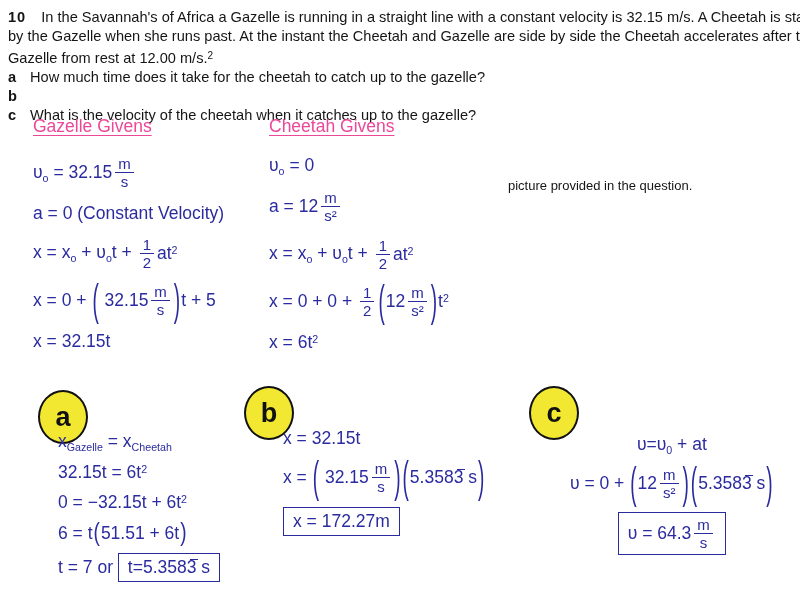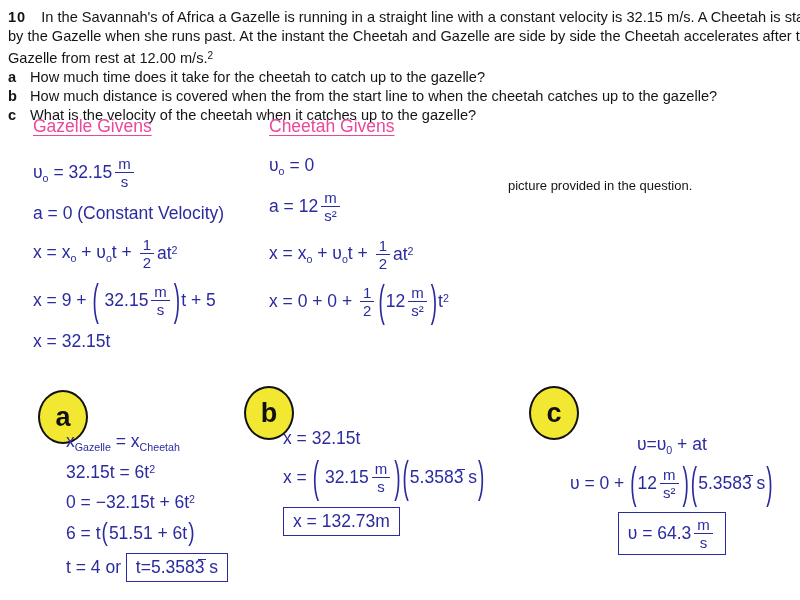"How much distance is covered" span { html: <span>How much distance is covered when the from the start line to when the cheetah catches up to the gazelle?</span> -> none }
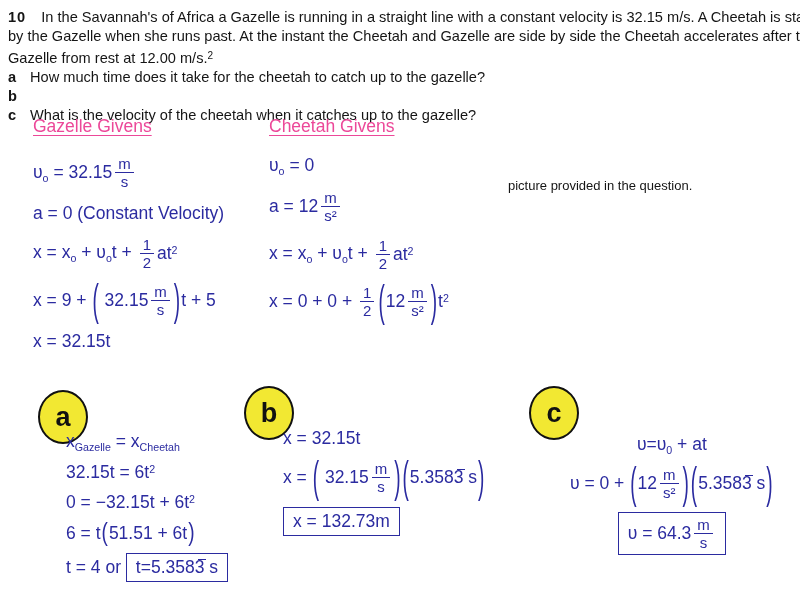"x = 9 +" span { text: 9 -> 0 }
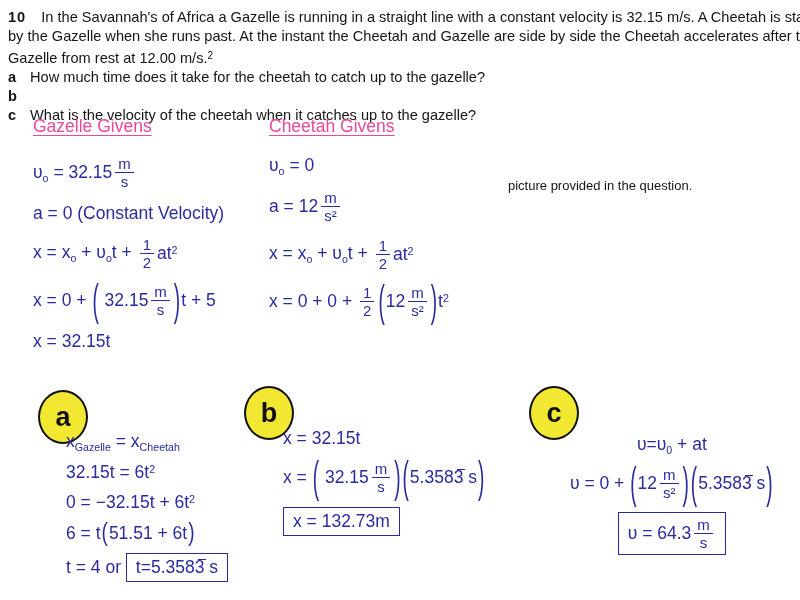"x = 6t2" div.math-line { html: none -> <div> <span><span>x = 6t</span><span>2</span></span> </div> }
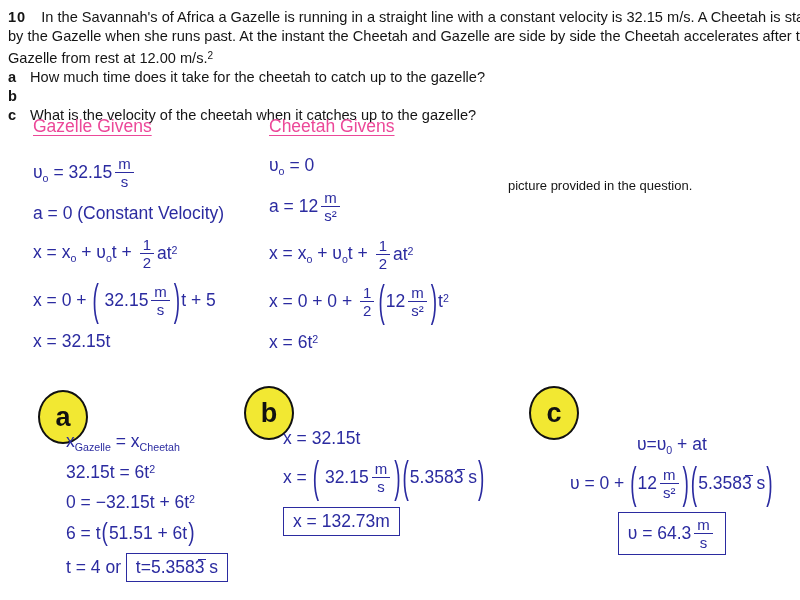"xGazelle = xCheetah" .part-a { left: 66px -> 58px }
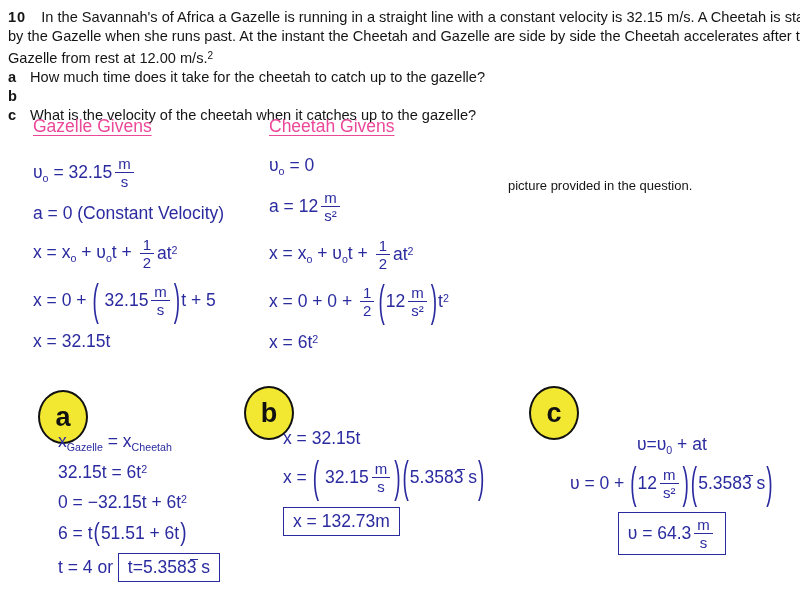"x = 132.73m" span { text: 132.73m -> 172.27m }
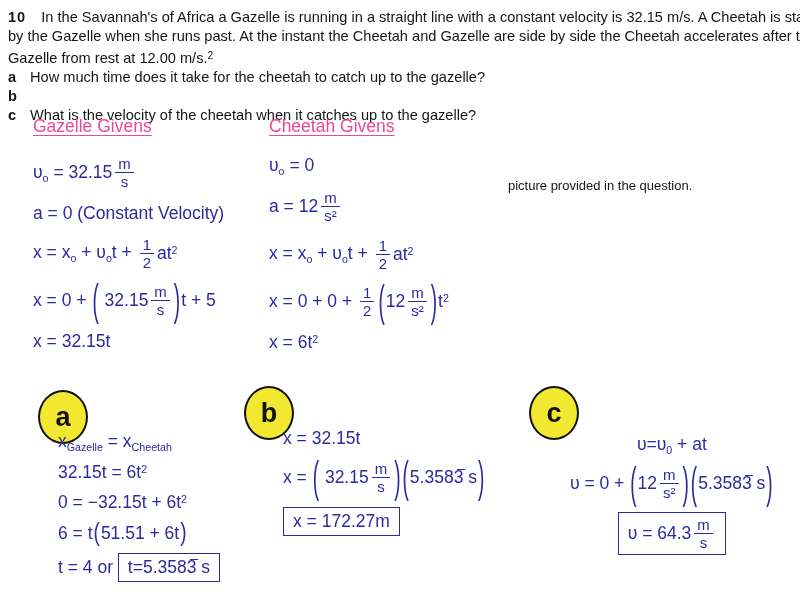"t = 4 or" span { text: 4 -> 7 }
